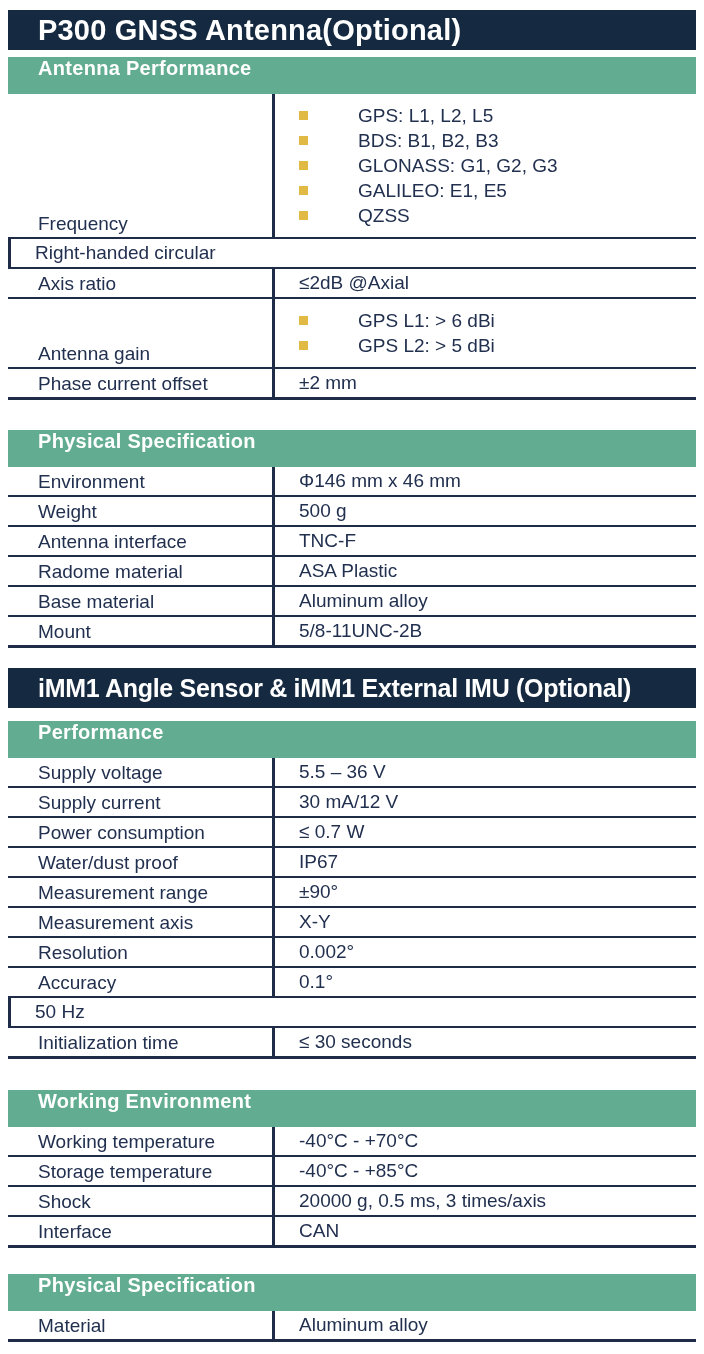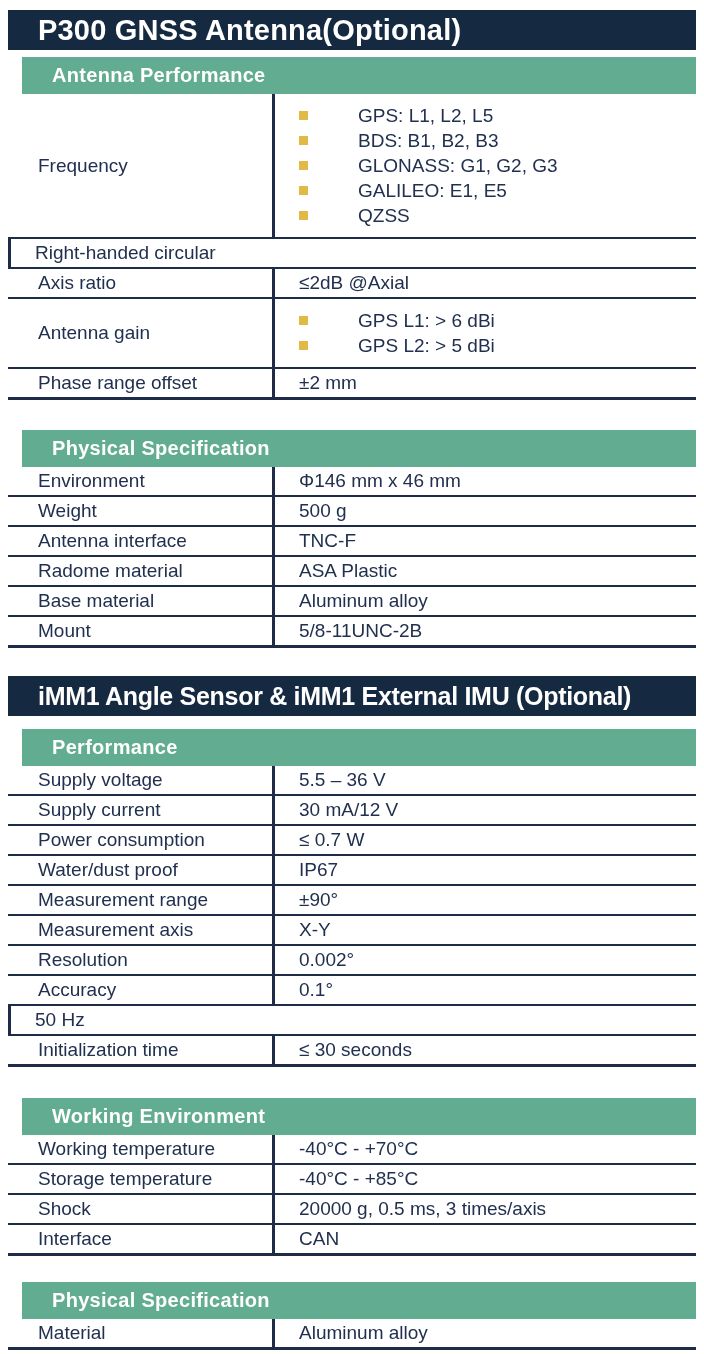"Antenna Performance" .teal-bar { align-items: center -> flex-start; margin-left: 14px -> none }
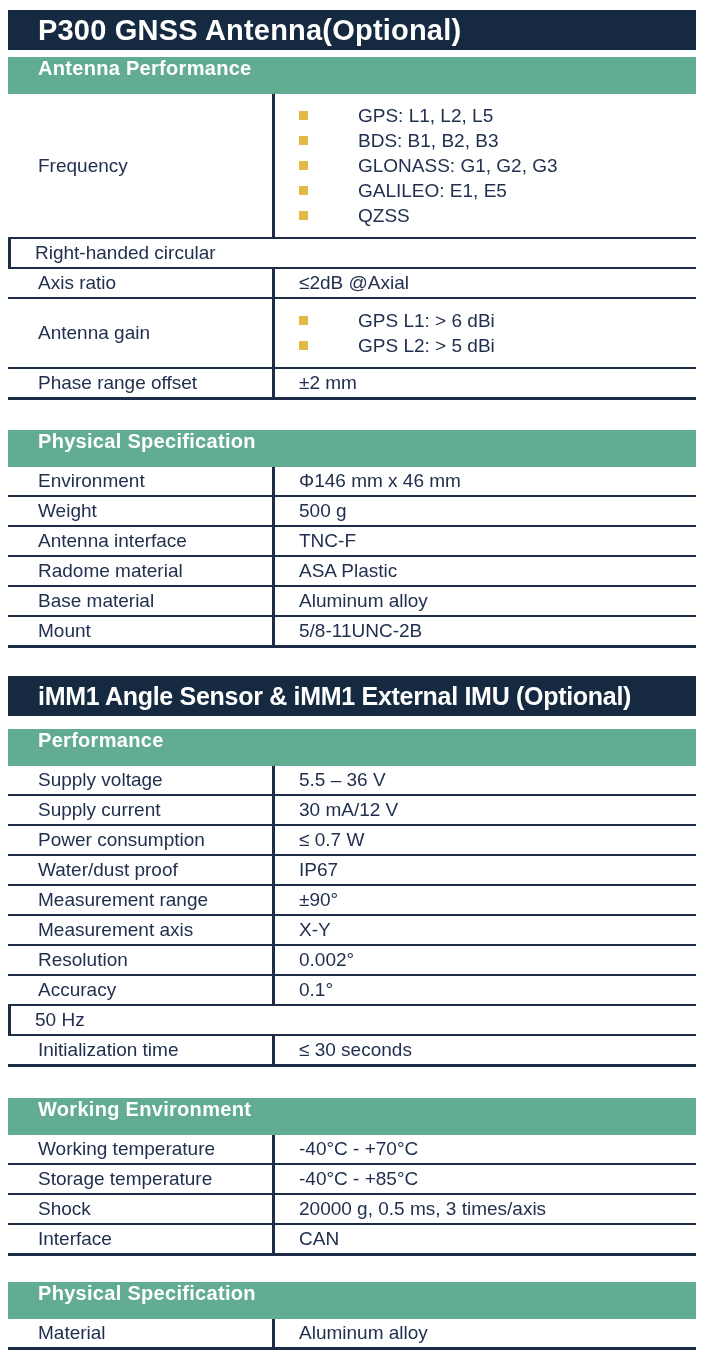"Frequency" .cell-label { align-items: center -> flex-end }
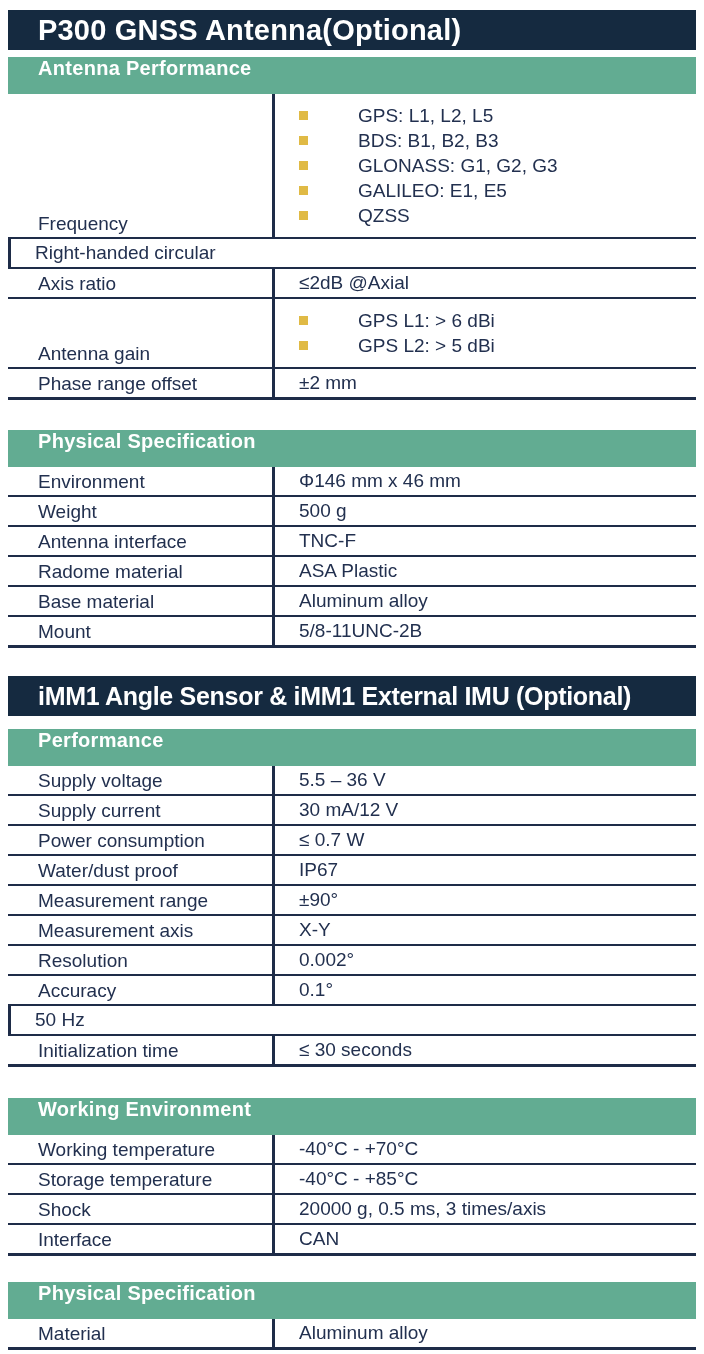"Phase range offset" span { text: range -> current }
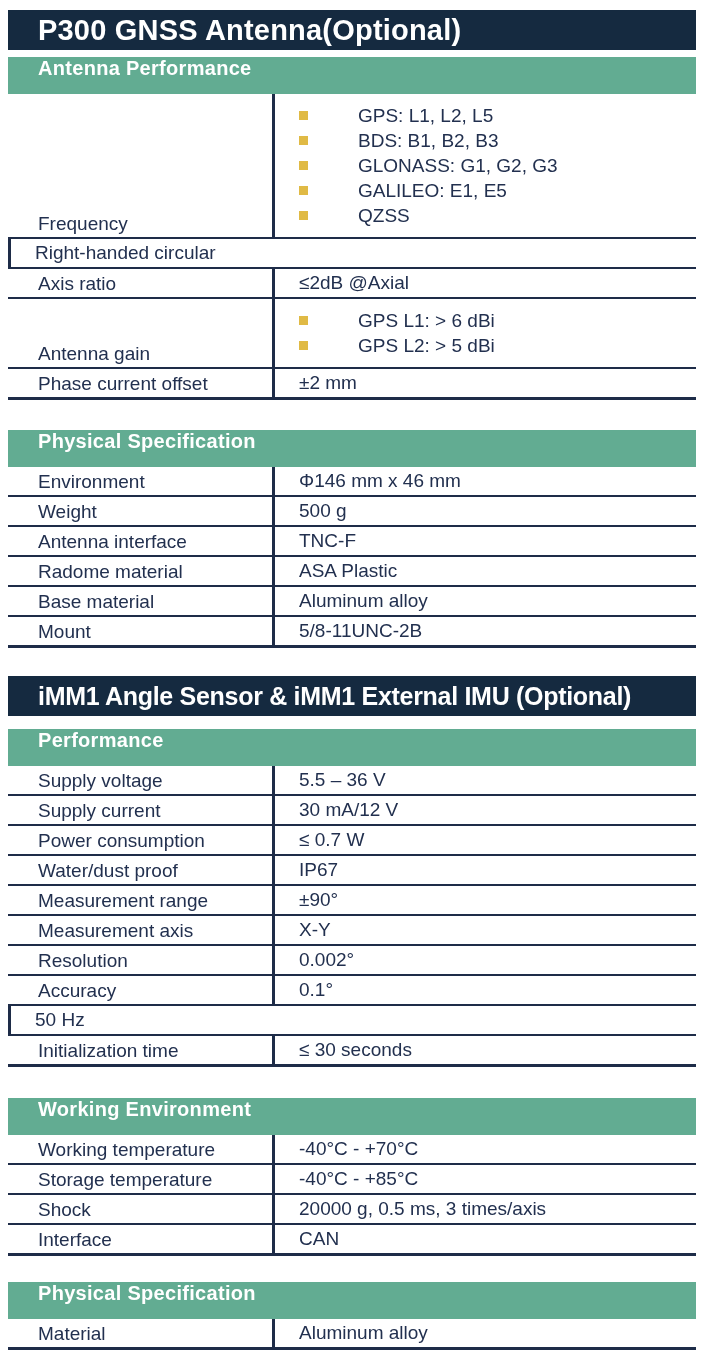"iMM1 Angle Sensor & iMM1" .mt28 { margin-top: 28px -> 20px }
